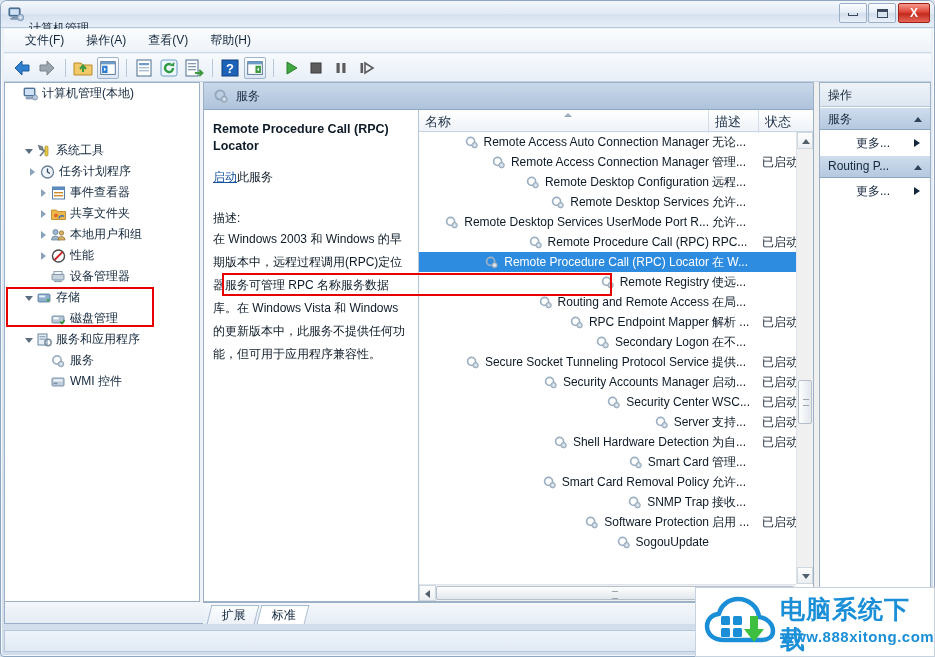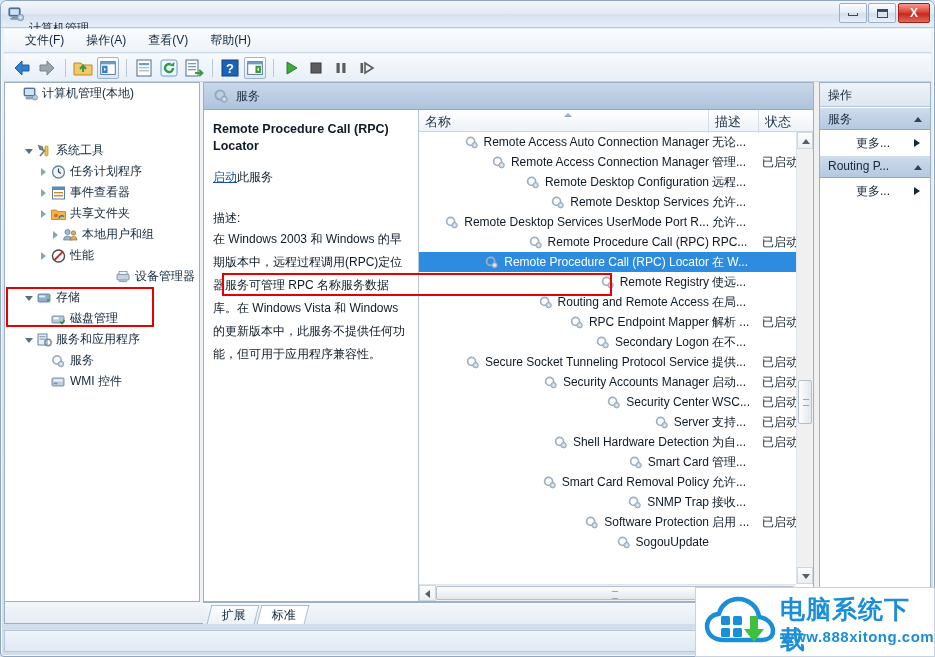"任务计划程序" div.tree-row { padding-left: 32px -> 21px }
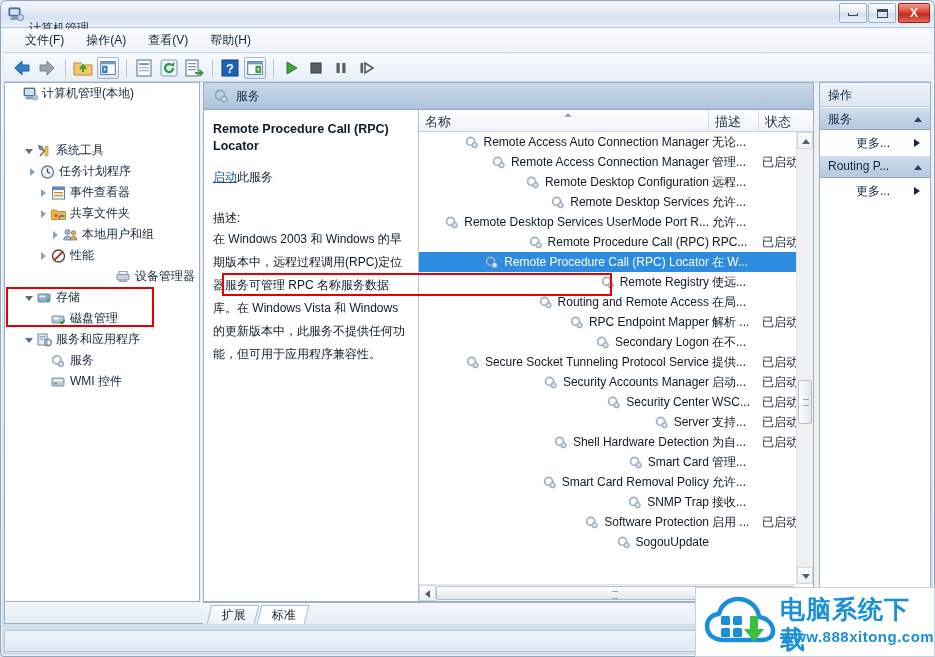"本地用户和组" div.tree-row { padding-left: 44px -> 32px }
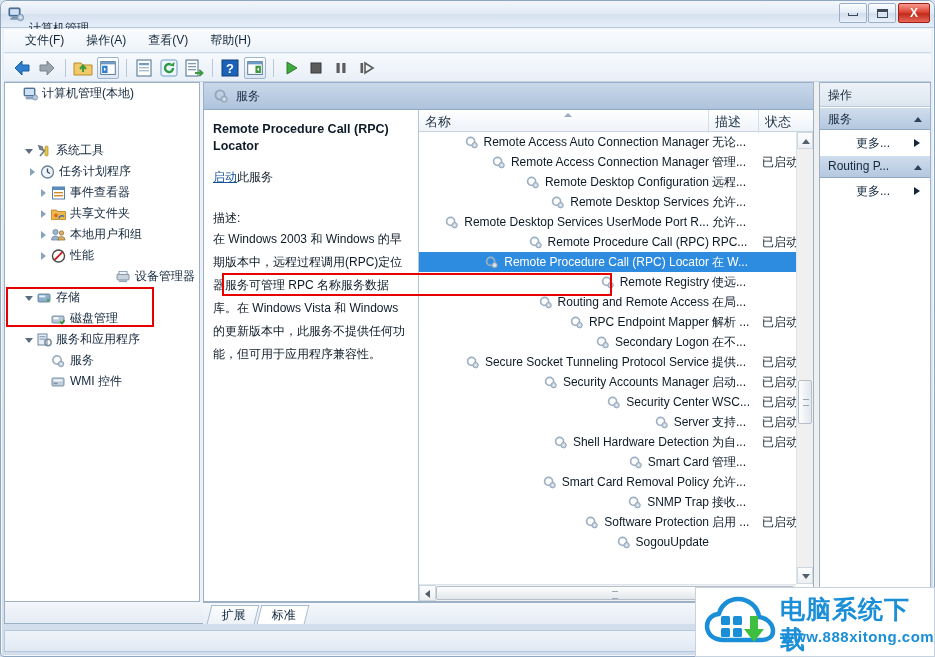"设备管理器" div.tree-row { justify-content: flex-end -> none }
